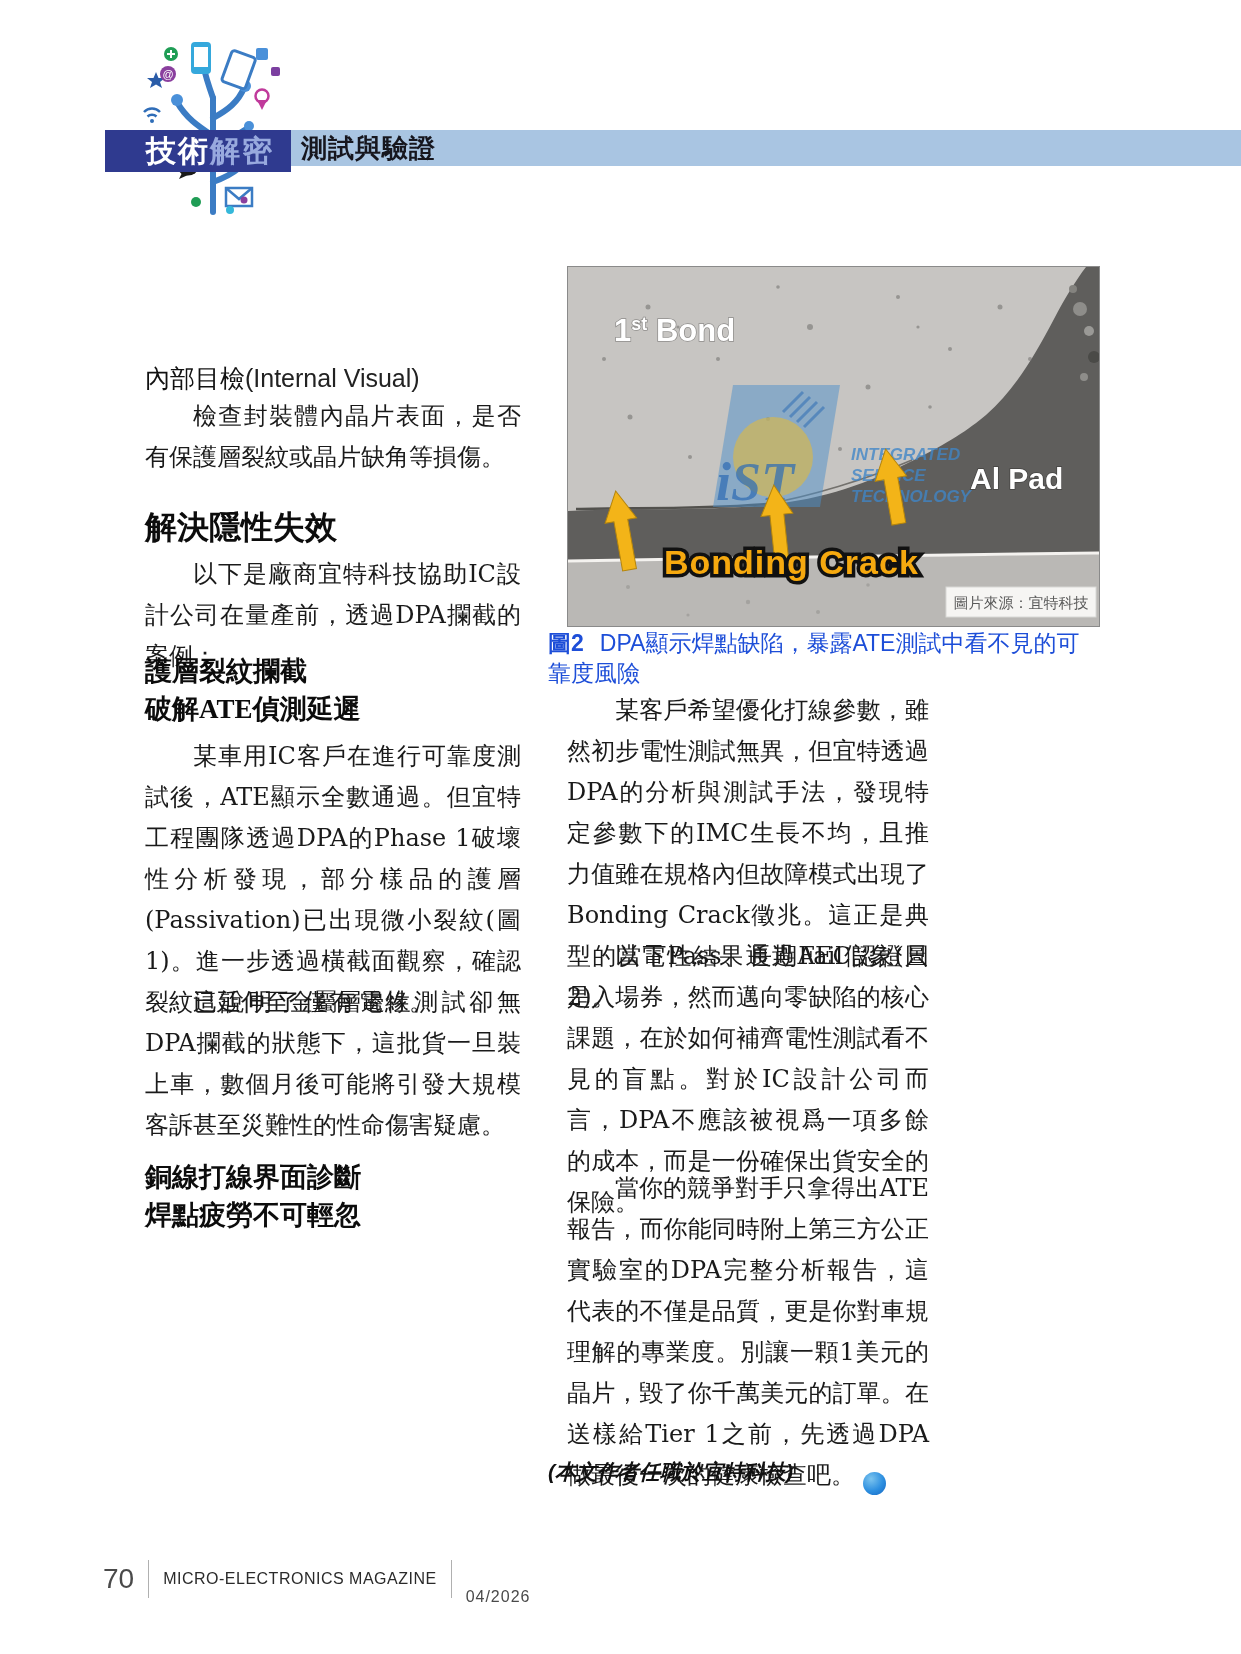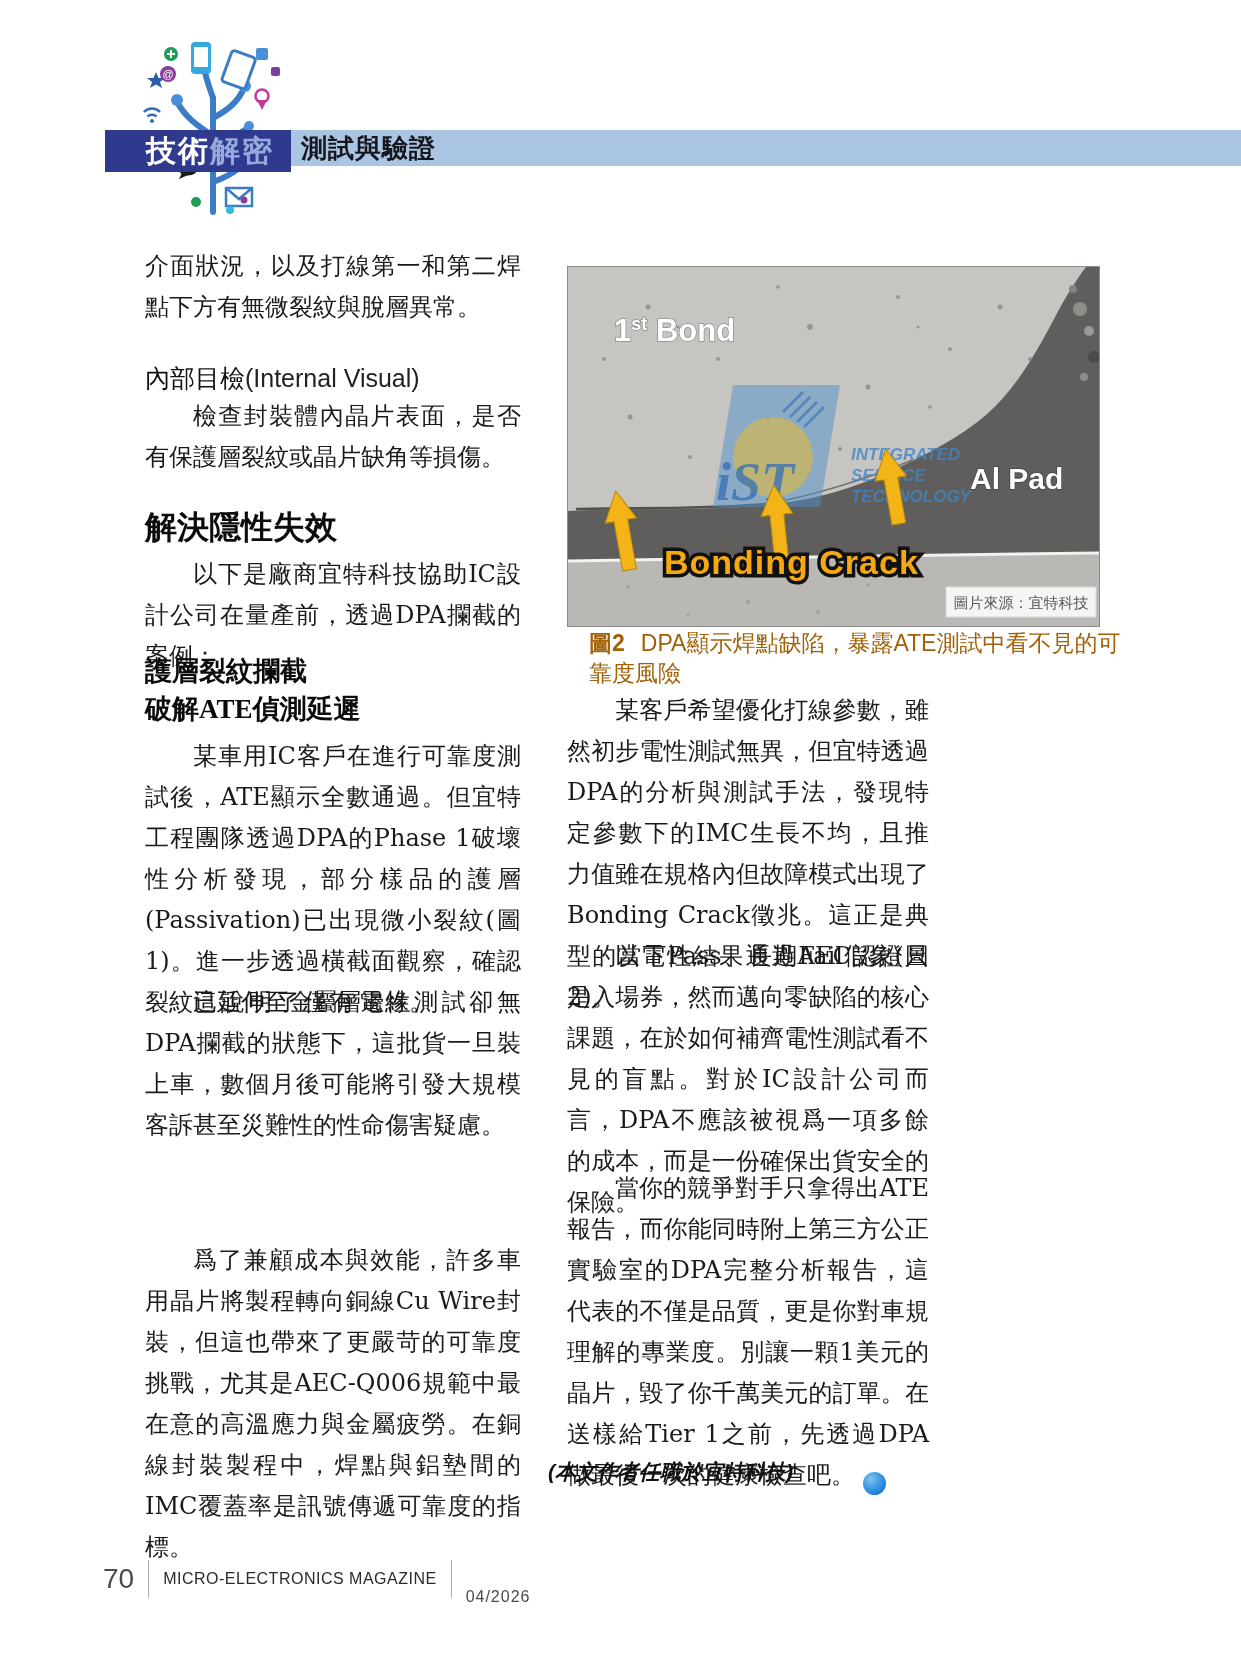"介面狀況，以及打線第一和第二焊點下方有無微裂紋與脫層異常。" p.abs { html: <p>介面狀況，以及打線第一和第二焊點下方有無微裂紋與脫層異常。</p> -> none }
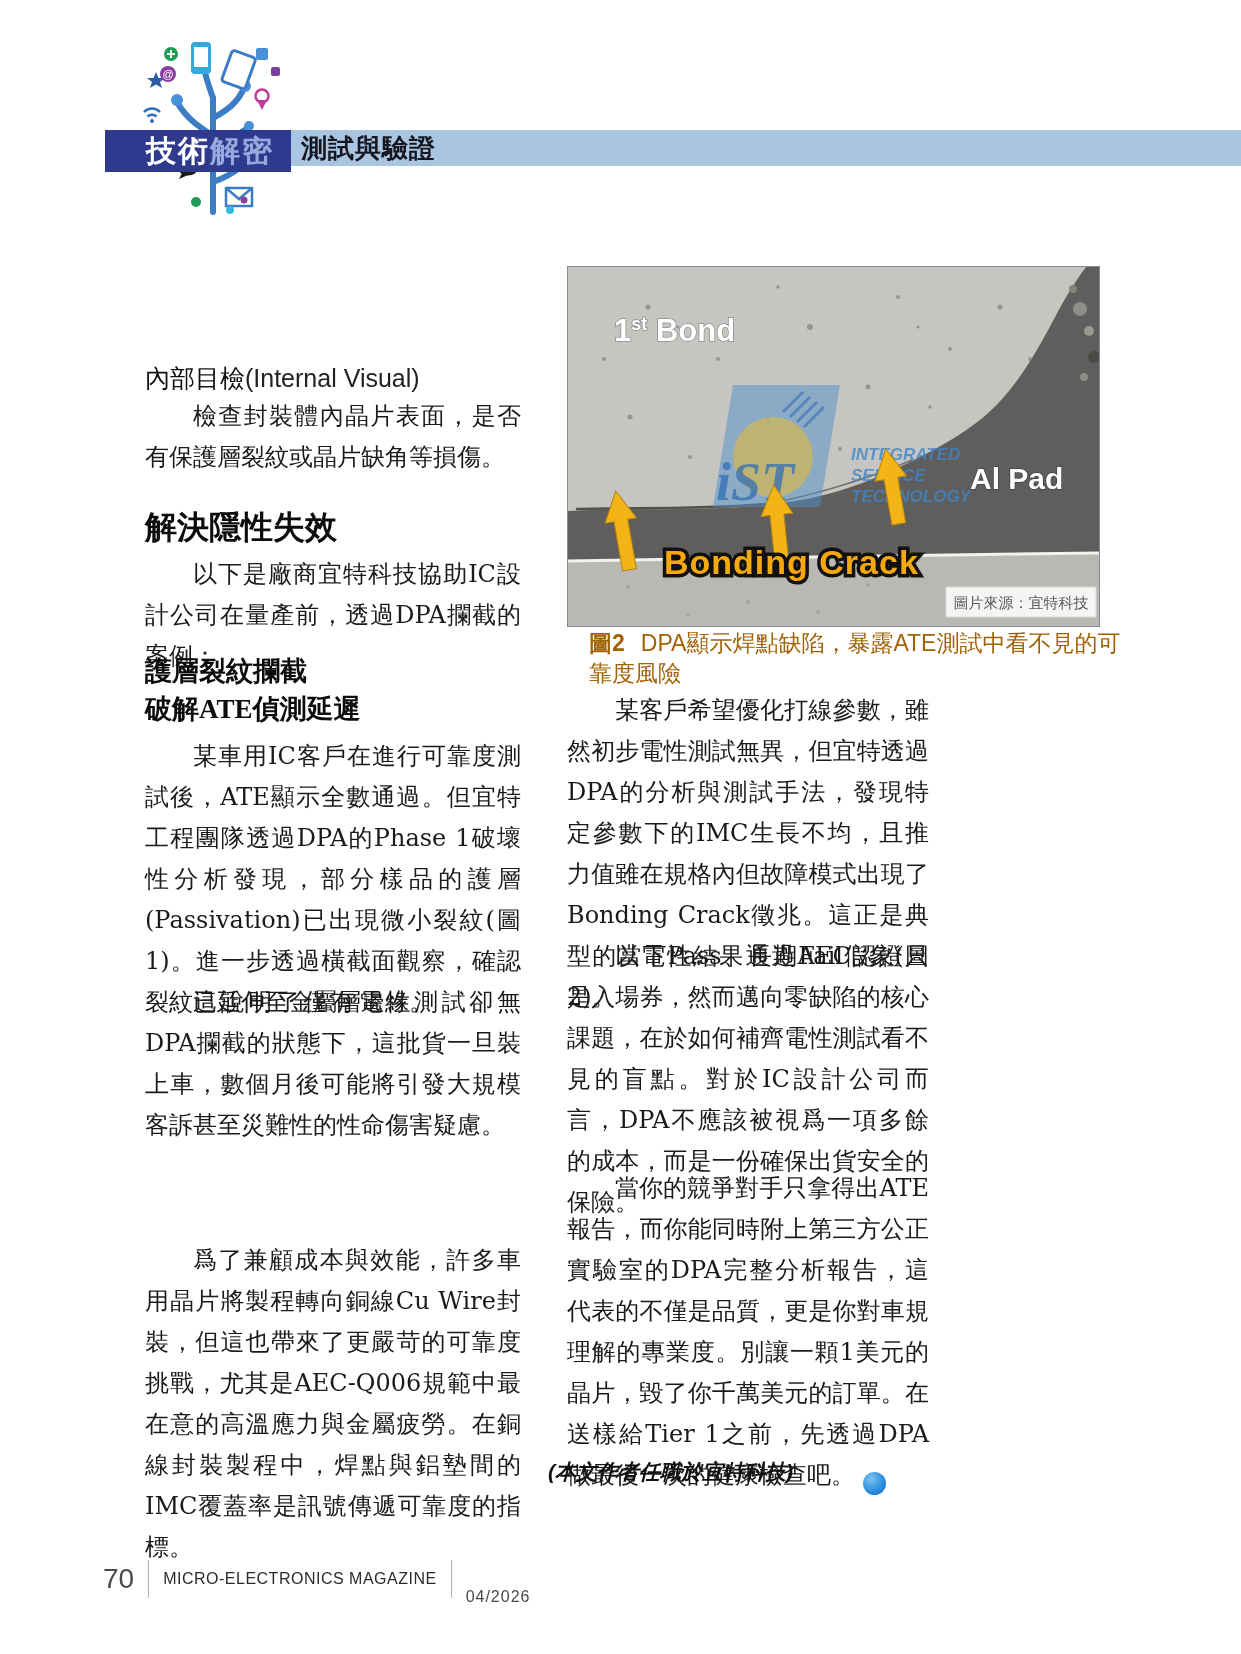"圖2 DPA顯示焊點缺陷，暴露ATE測試中看不見的可靠度風險" .caption { color: #a16207 -> #1d4ed8; margin-left: 41px -> none }
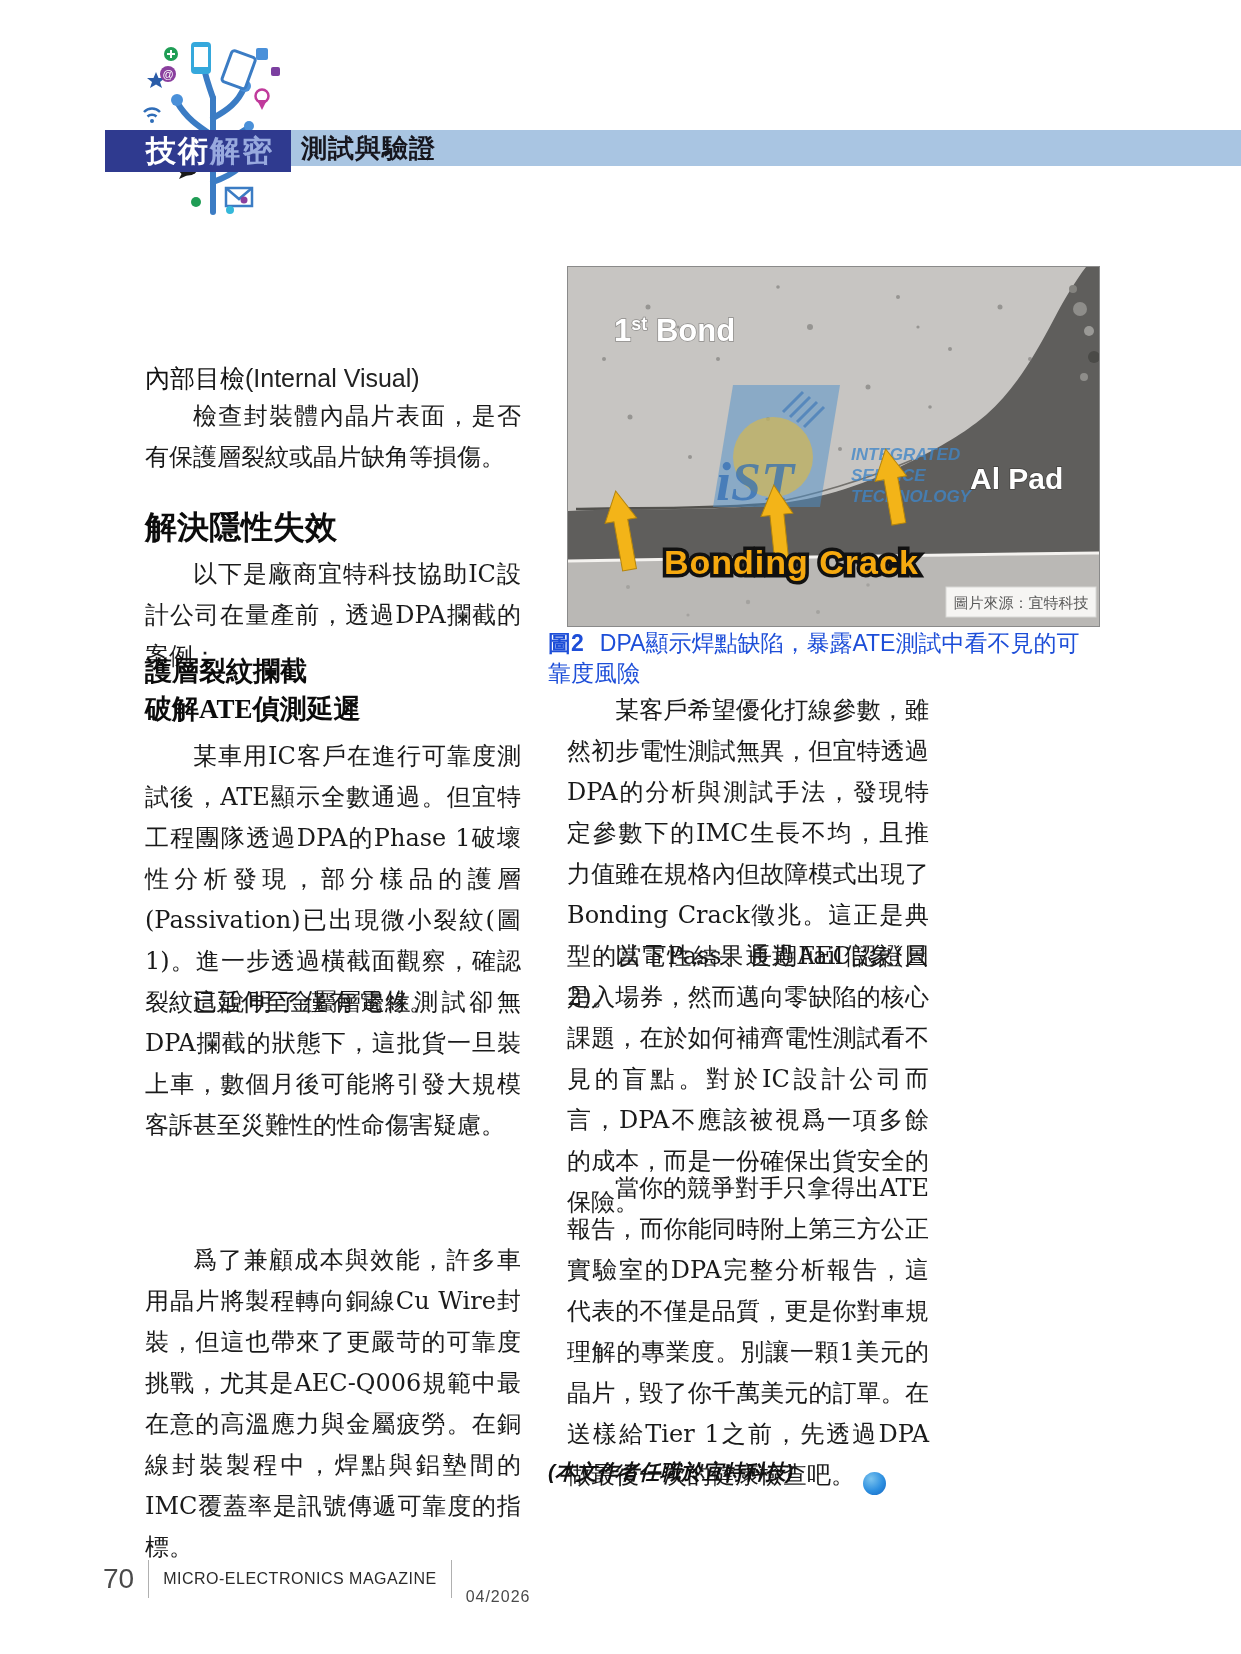"銅線打線界面診斷" div.abs { html: none -> <div> <div>銅線打線界面診斷</div> <div>焊點疲勞不可輕忽</div> </div> }
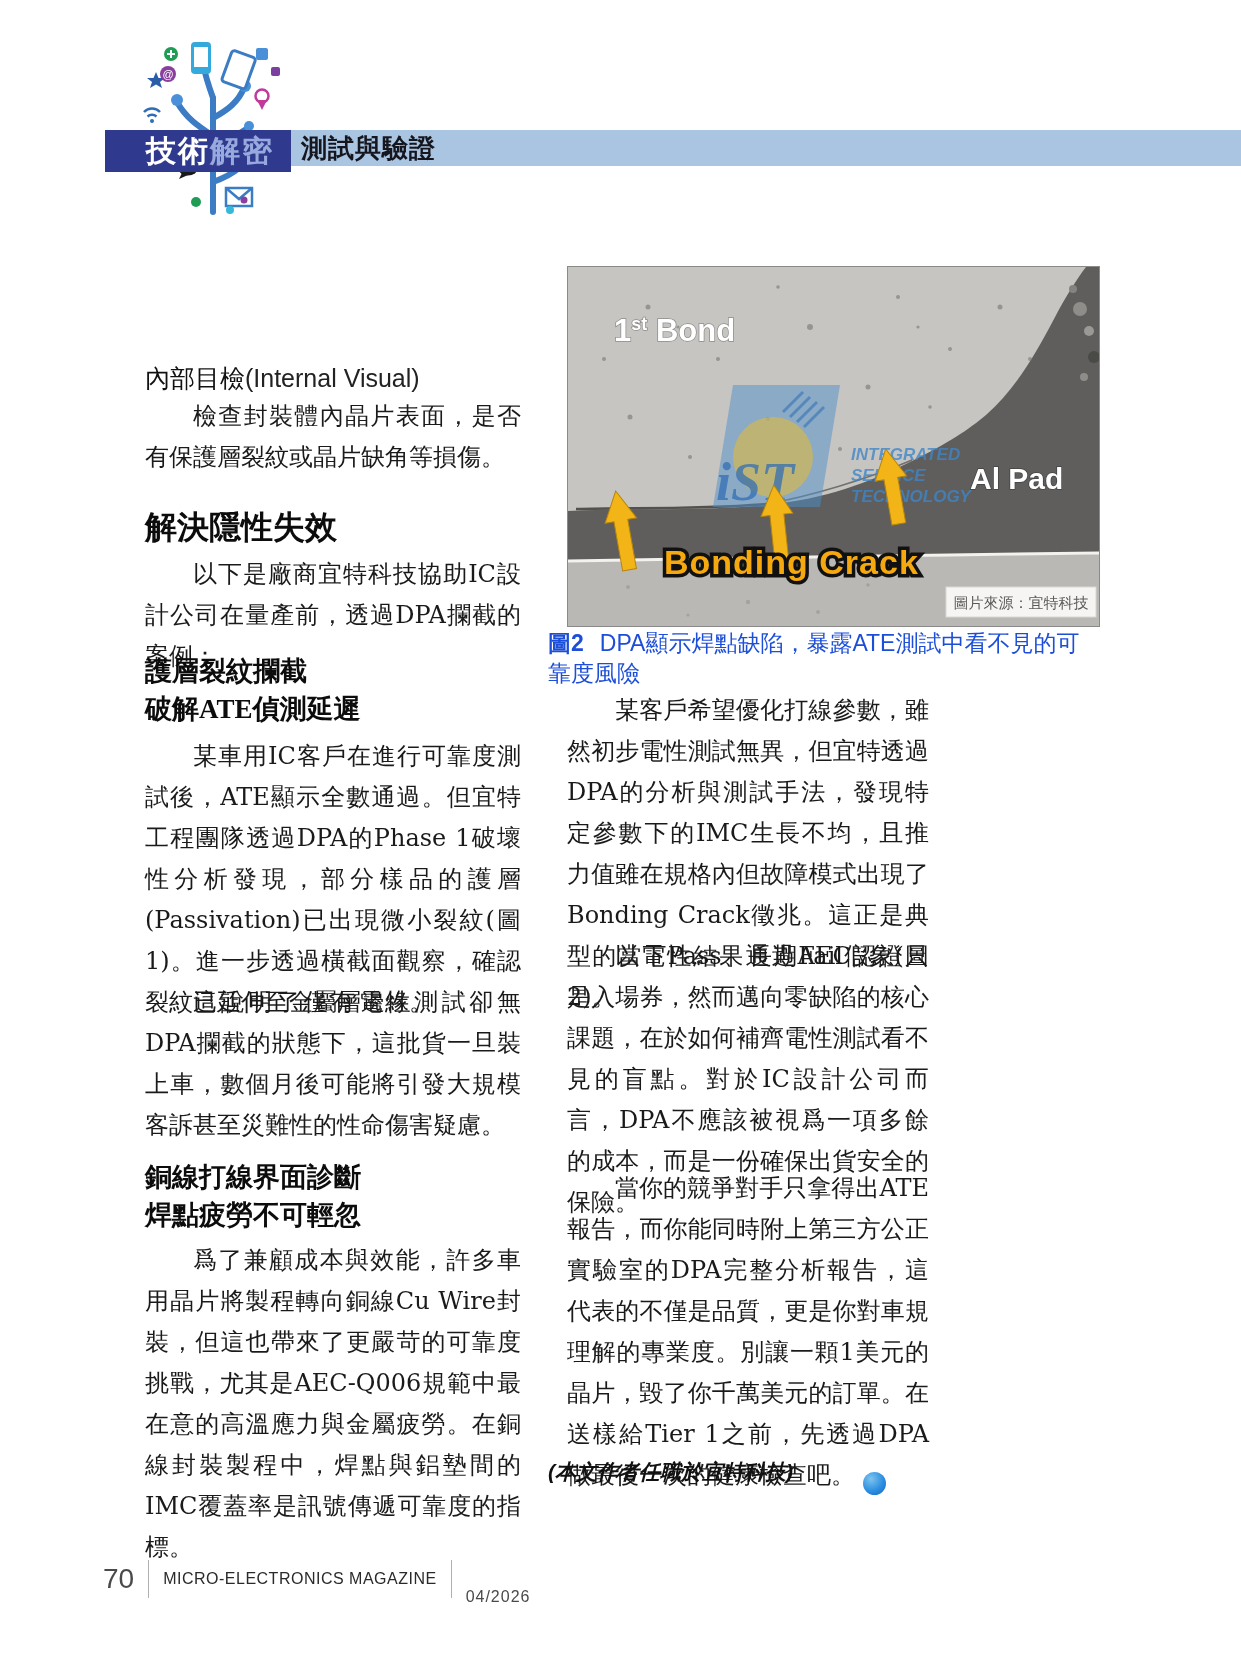"爲了兼顧成本與效能，許多車用晶片將製程轉向銅線Cu" p.abs { html: <p>爲了兼顧成本與效能，許多車用晶片將製程轉向銅線Cu Wire封裝，但這也帶來了更嚴苛的可靠度挑戰，尤其是AEC-Q006規範中最在意的高溫應力與金屬疲勞。在銅線封裝製程中，焊點與鋁墊間的IMC覆蓋率是訊號傳遞可靠度的指標。</p> -> none }
